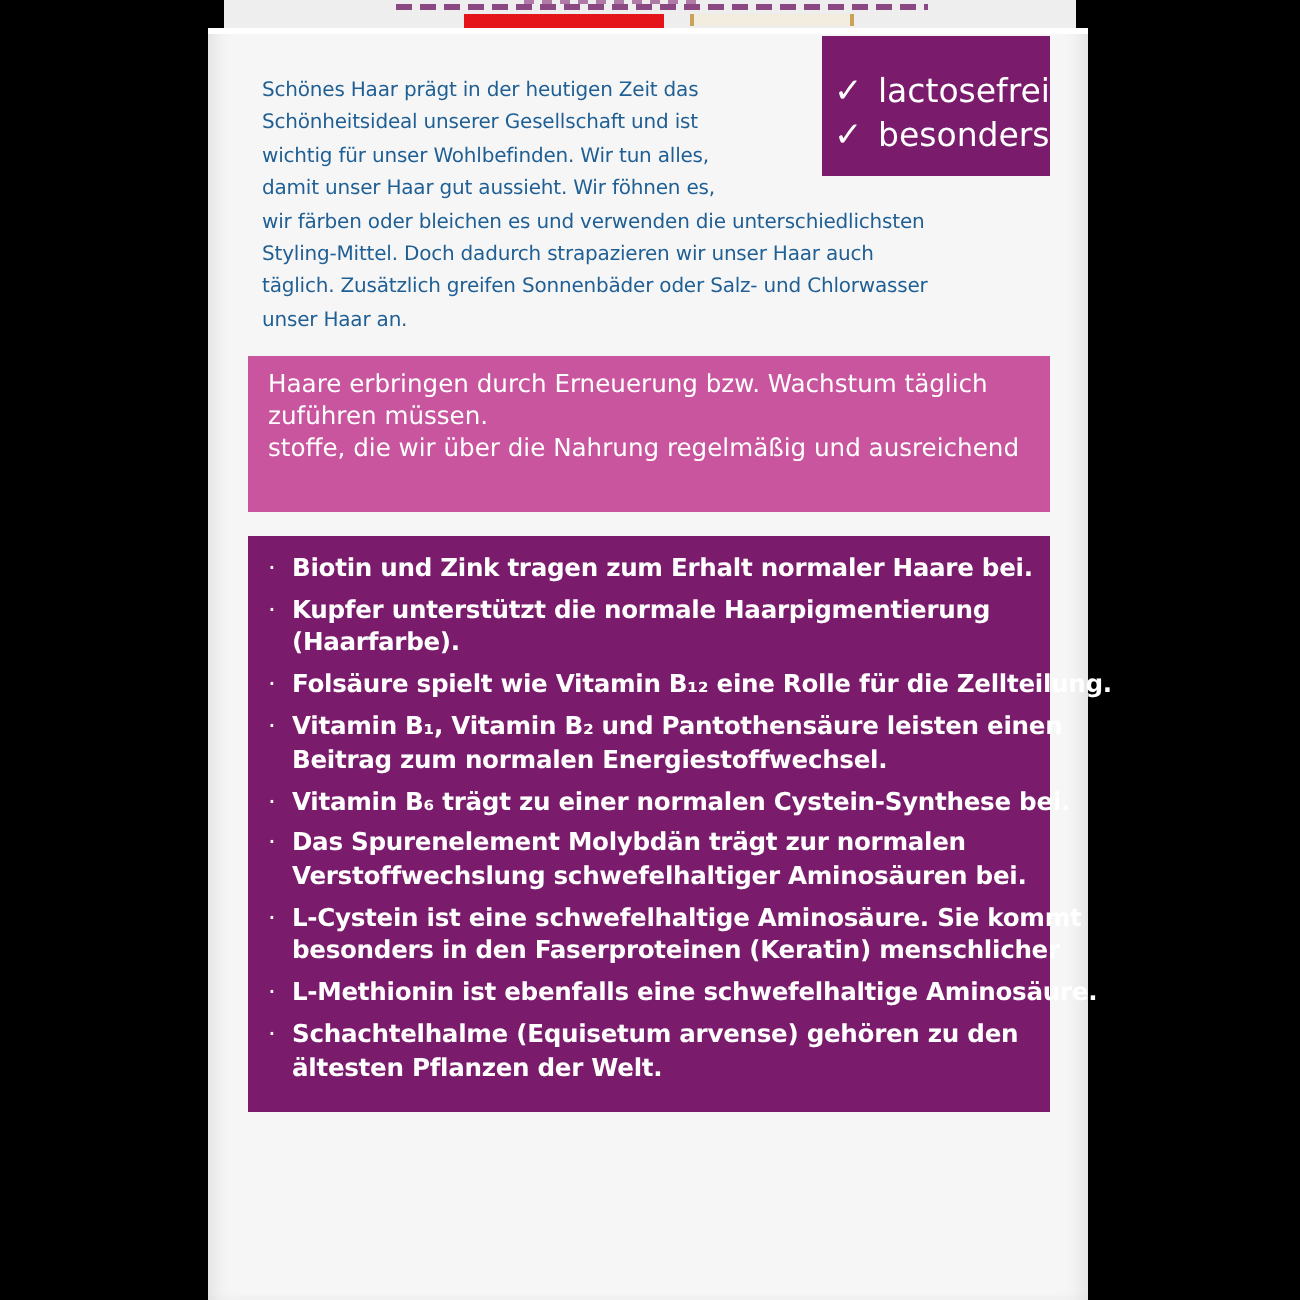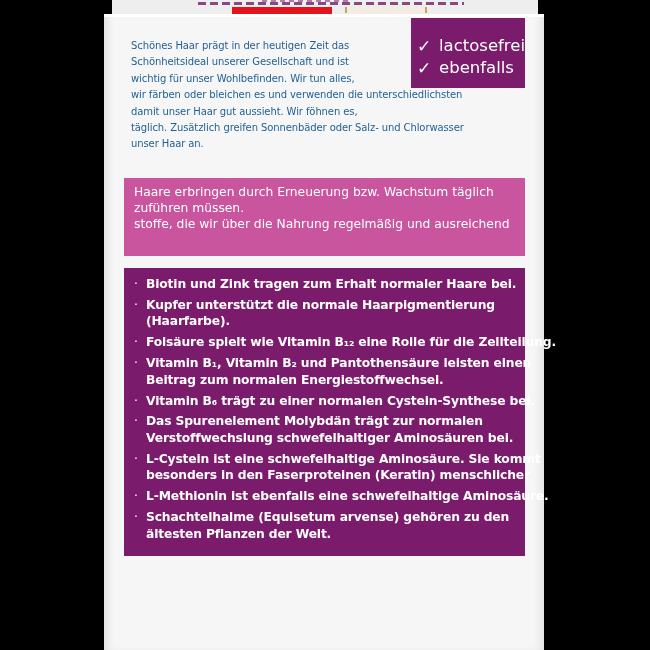"ebenfalls" span { text: ebenfalls -> besonders }
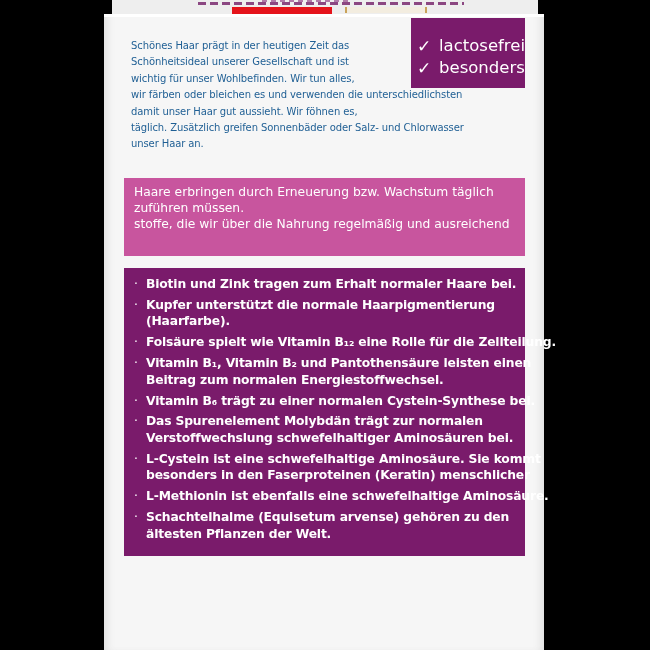"wir färben oder bleichen es" span { order: before "damit unser Haar gut aussieht." -> after "damit unser Haar gut aussieht." }
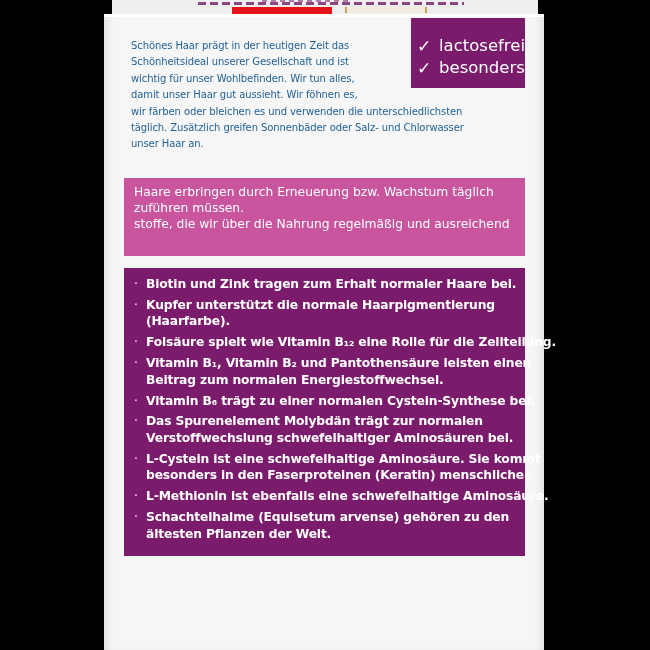"Styling-Mittel. Doch dadurch" span { html: none -> <span>Styling-Mittel. Doch dadurch strapazieren wir unser Haar auch</span> }
